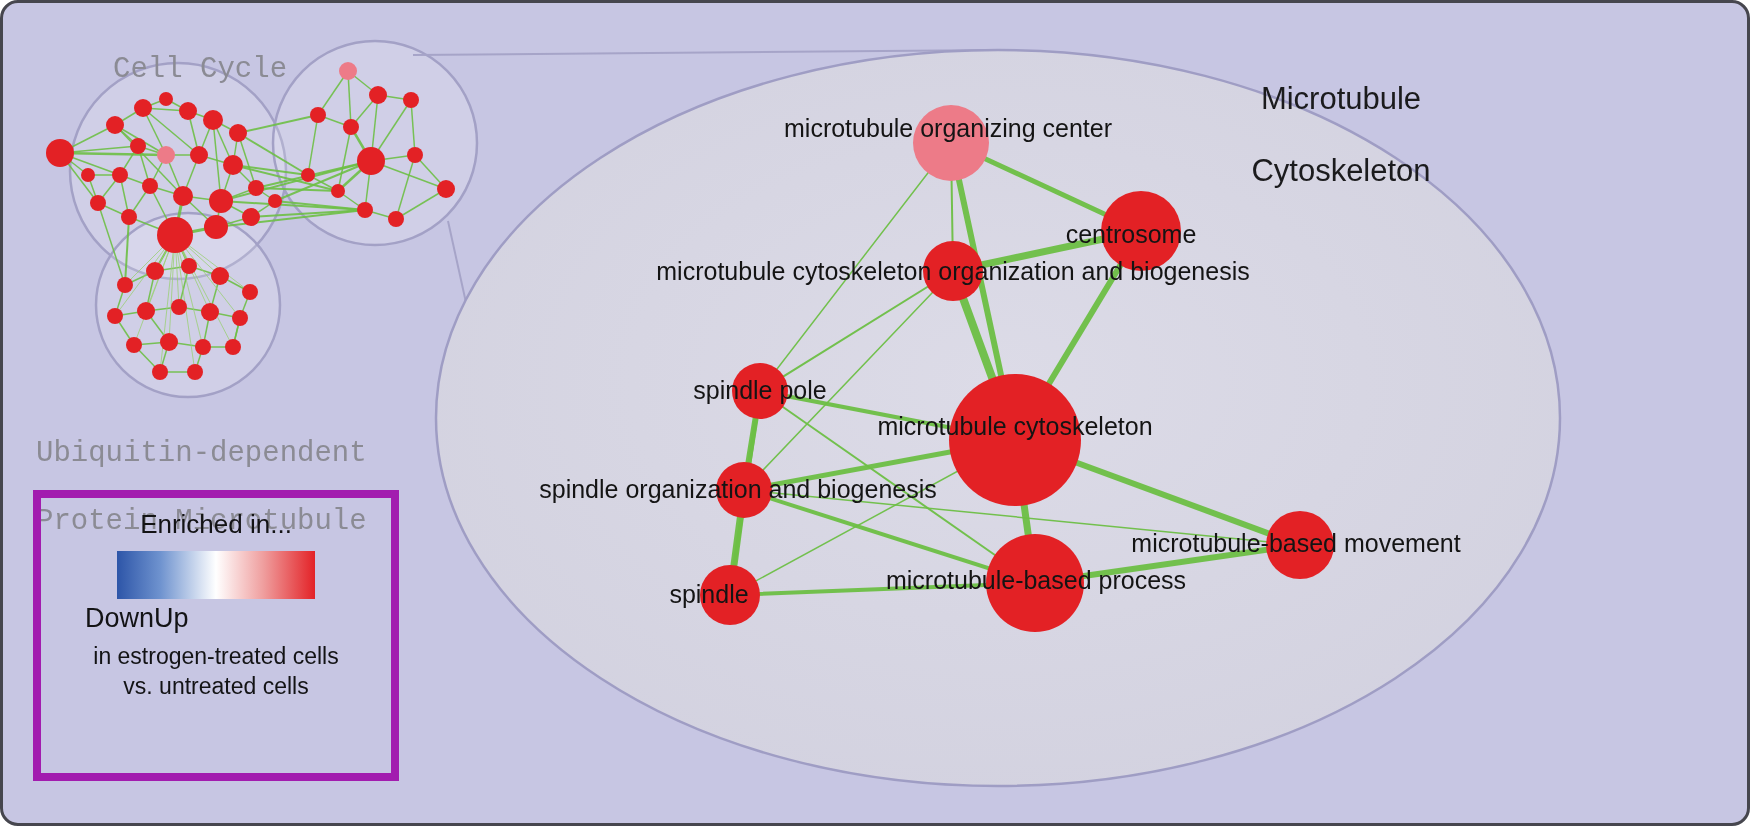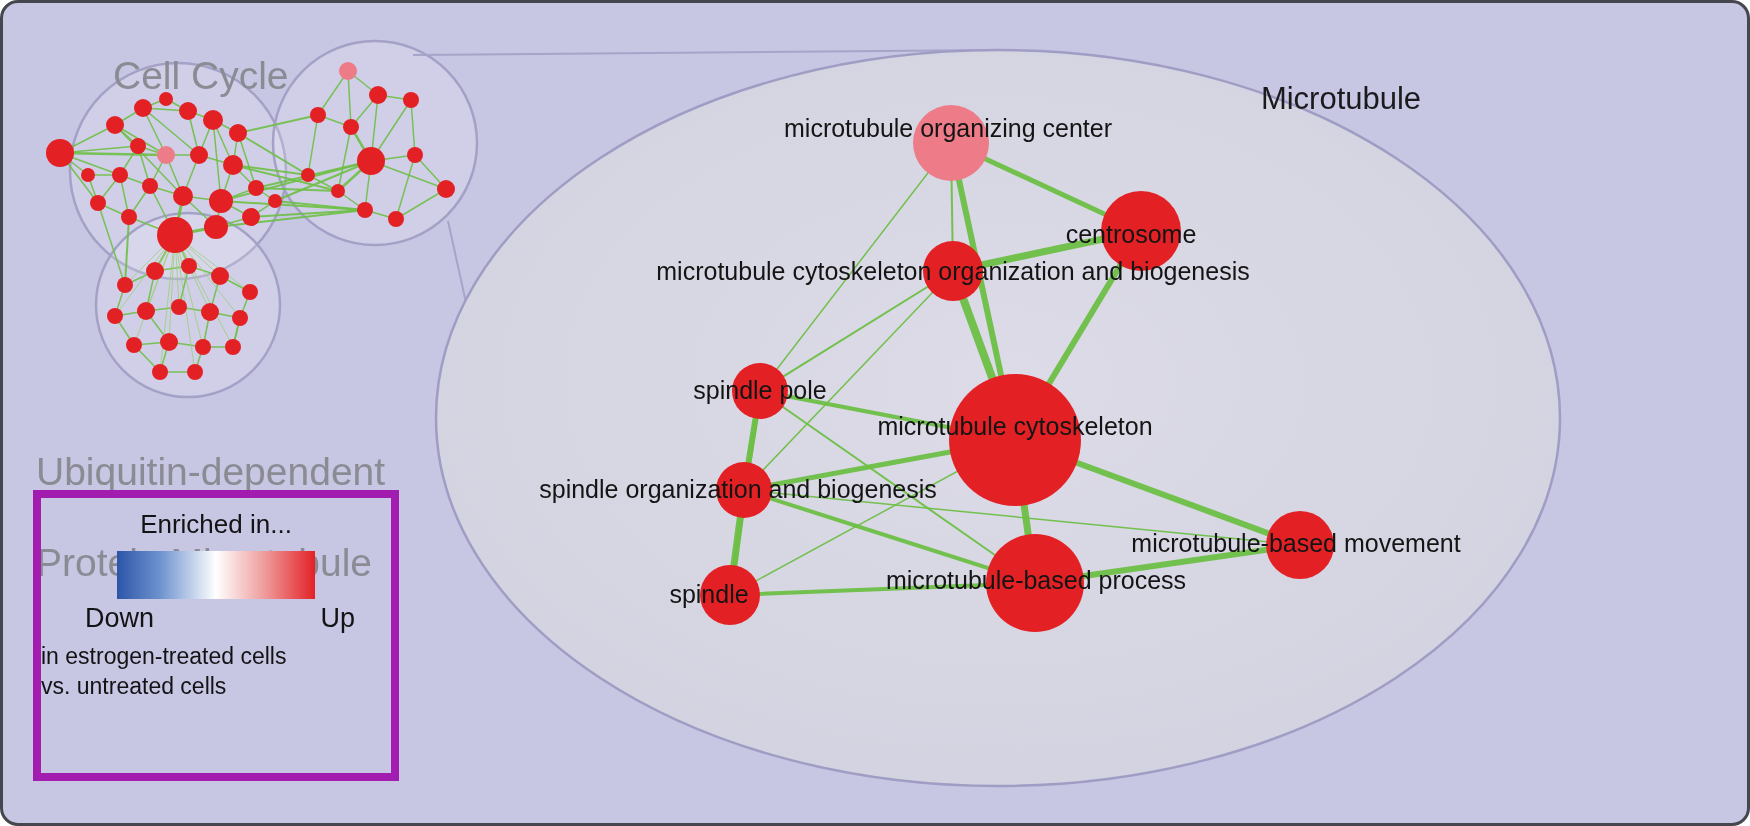"Cell Cycle" .gray-label { font-family: none -> Liberation Mono, monospace; font-size: 39px -> 29px }
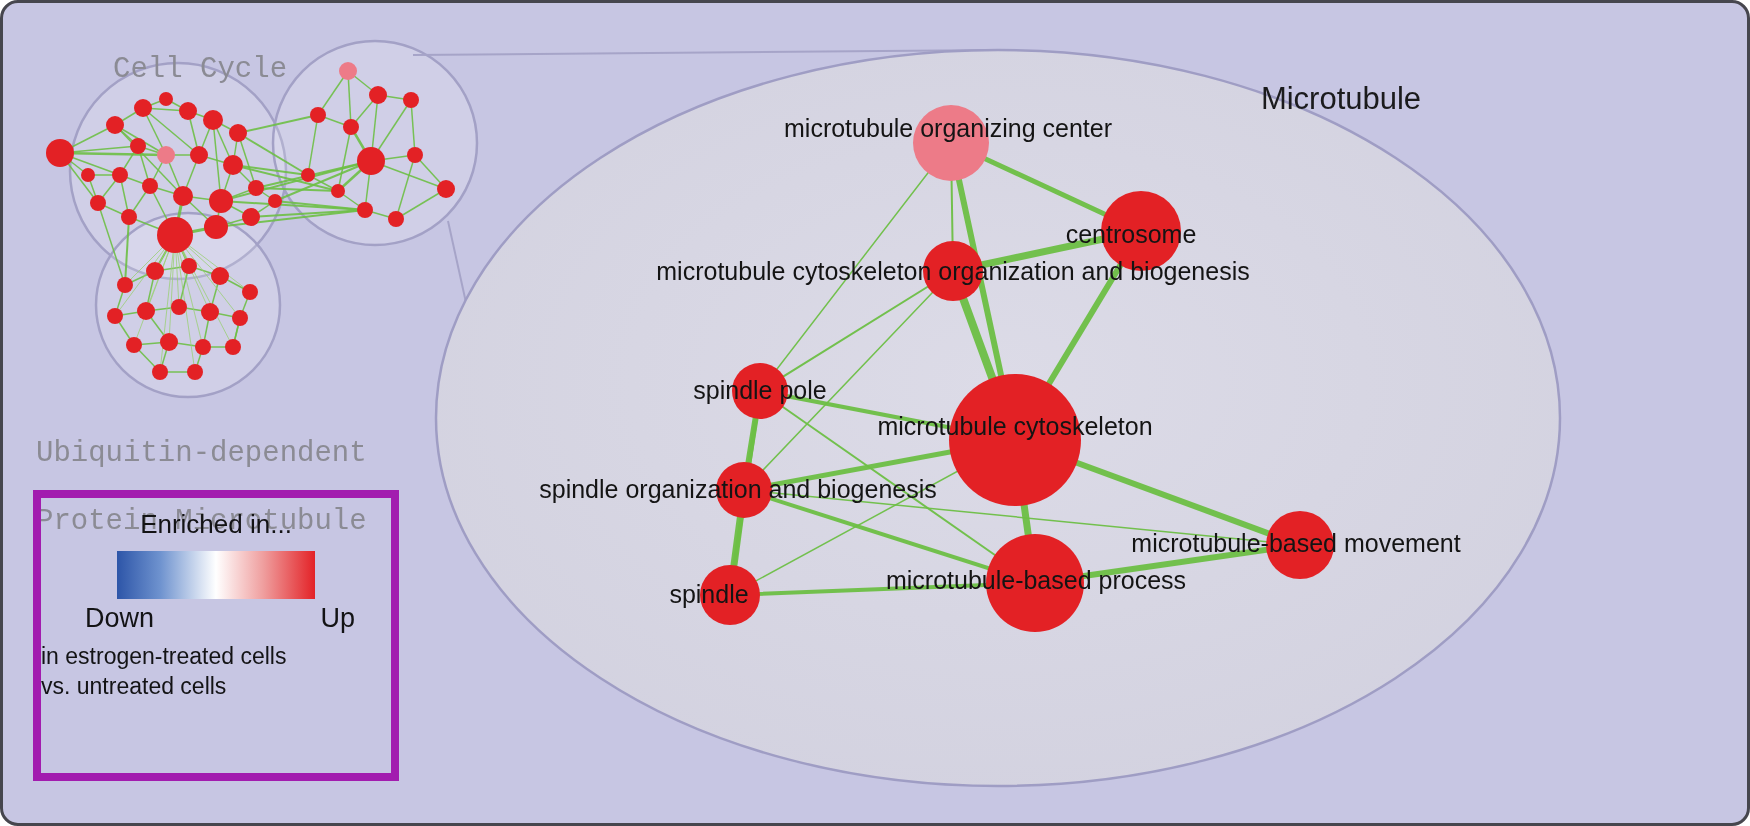"Cytoskeleton" div { html: none -> <div>Cytoskeleton</div> }
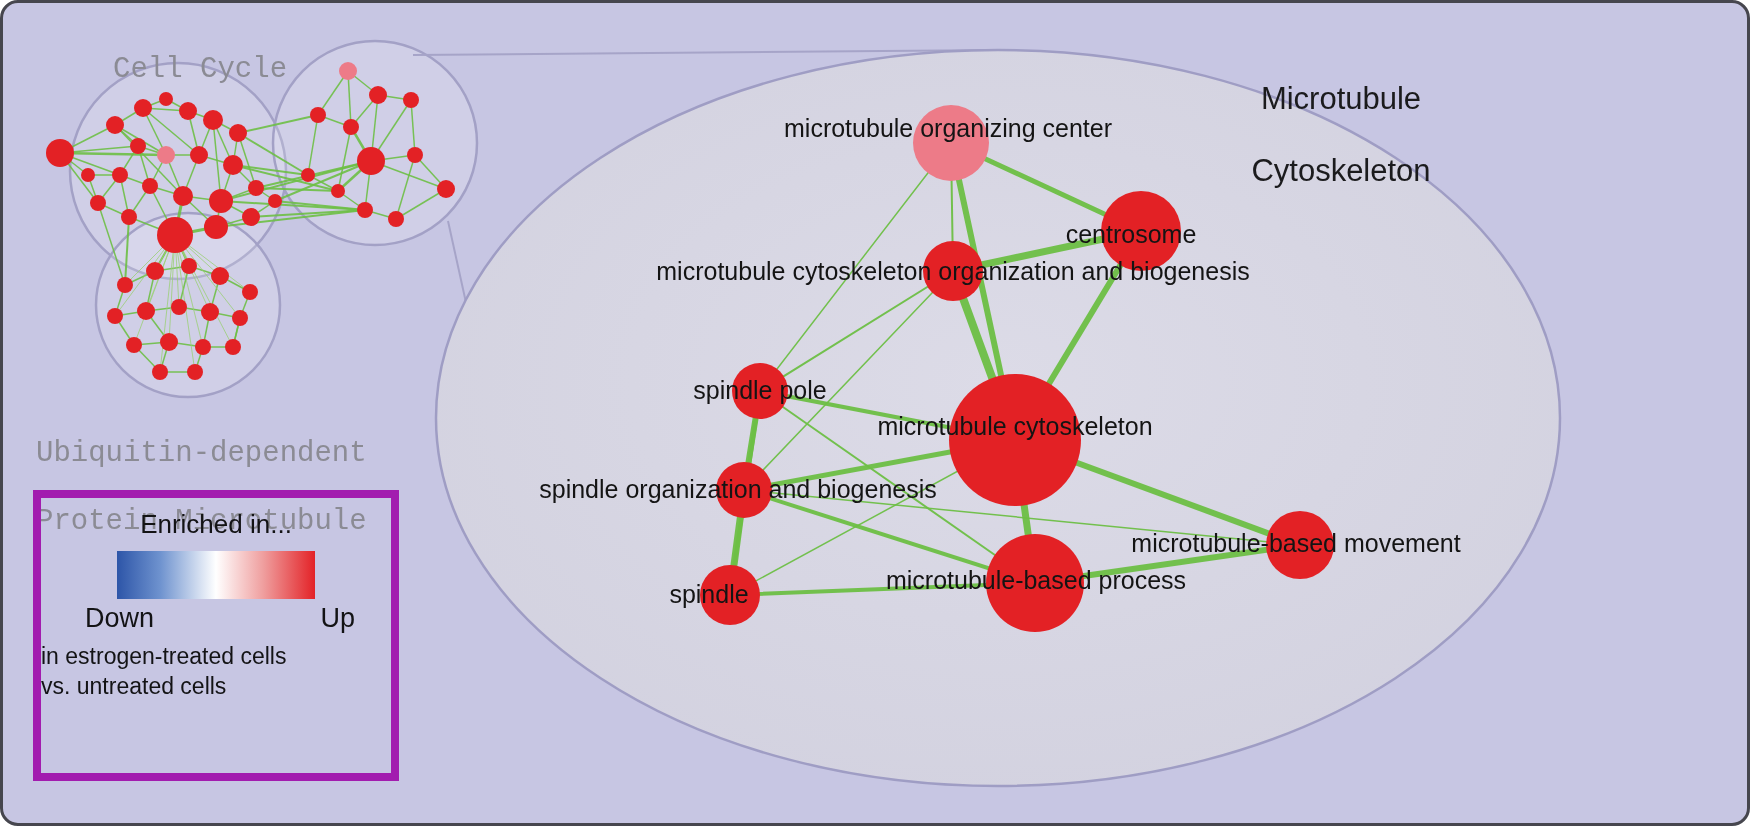"Down" .legend-ends { justify-content: space-between -> flex-start }
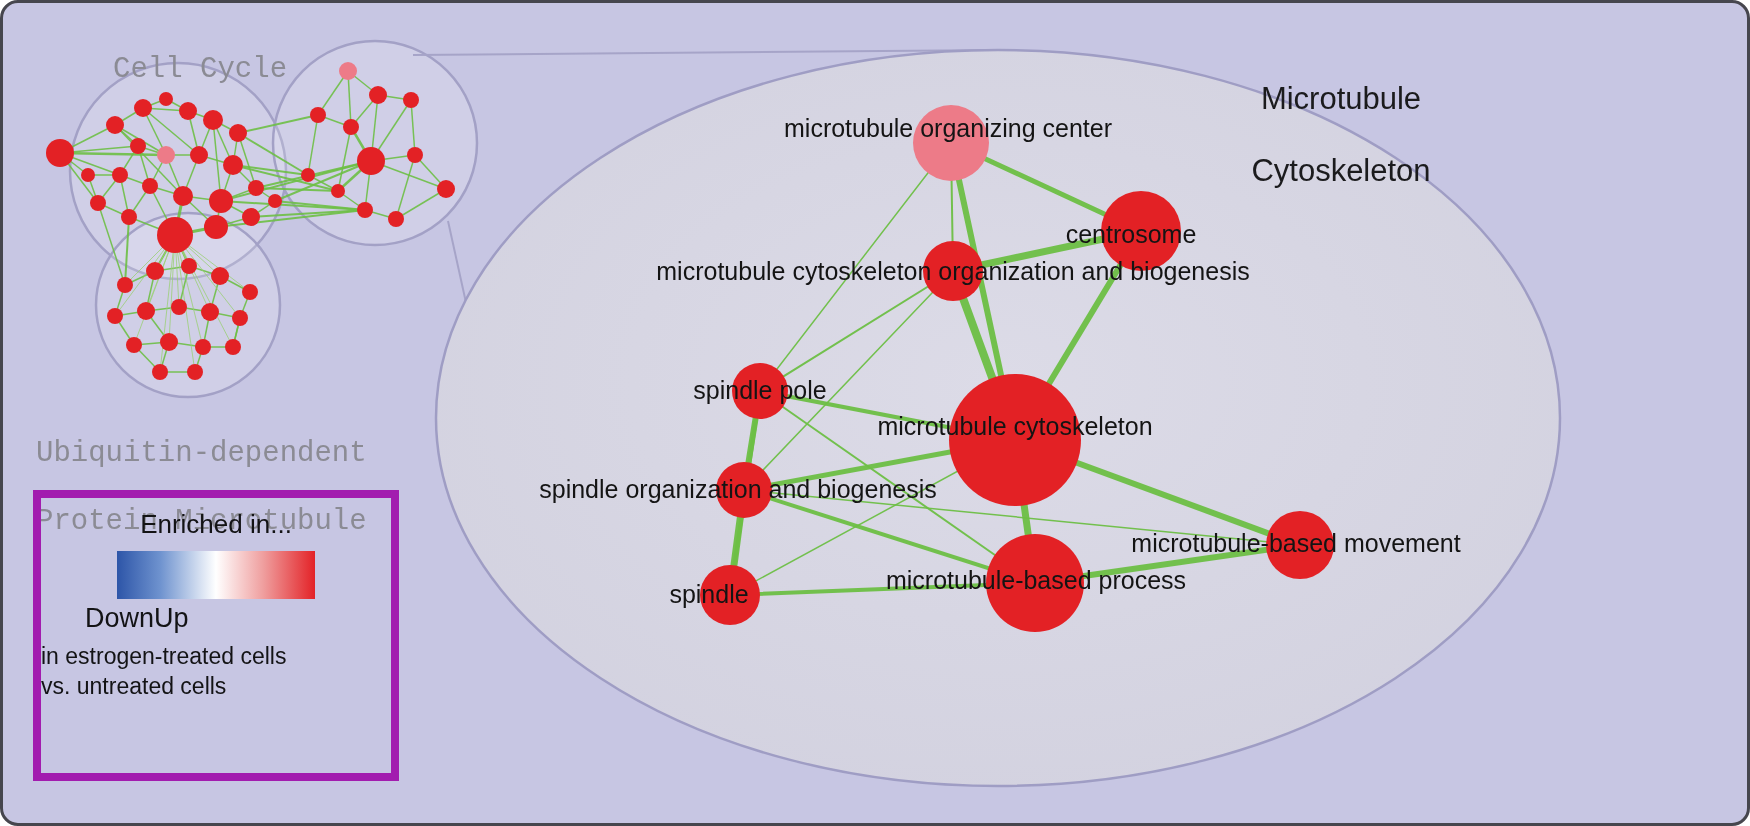"in estrogen-treated cells" .legend-caption { text-align: left -> center }
